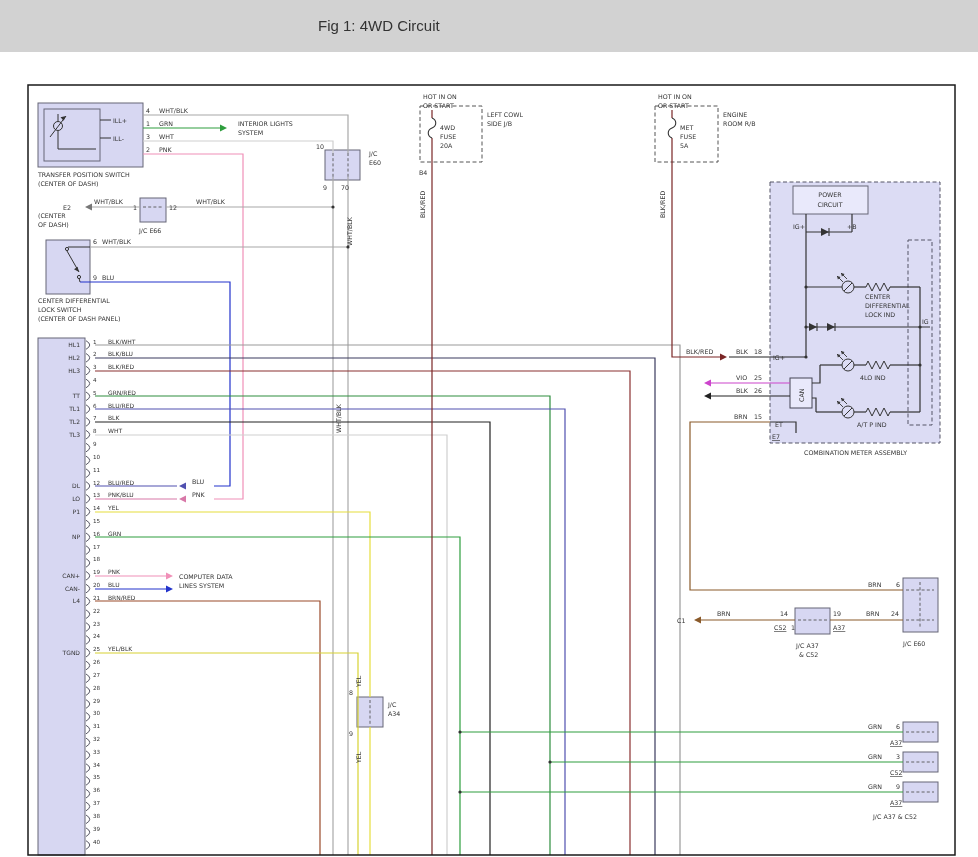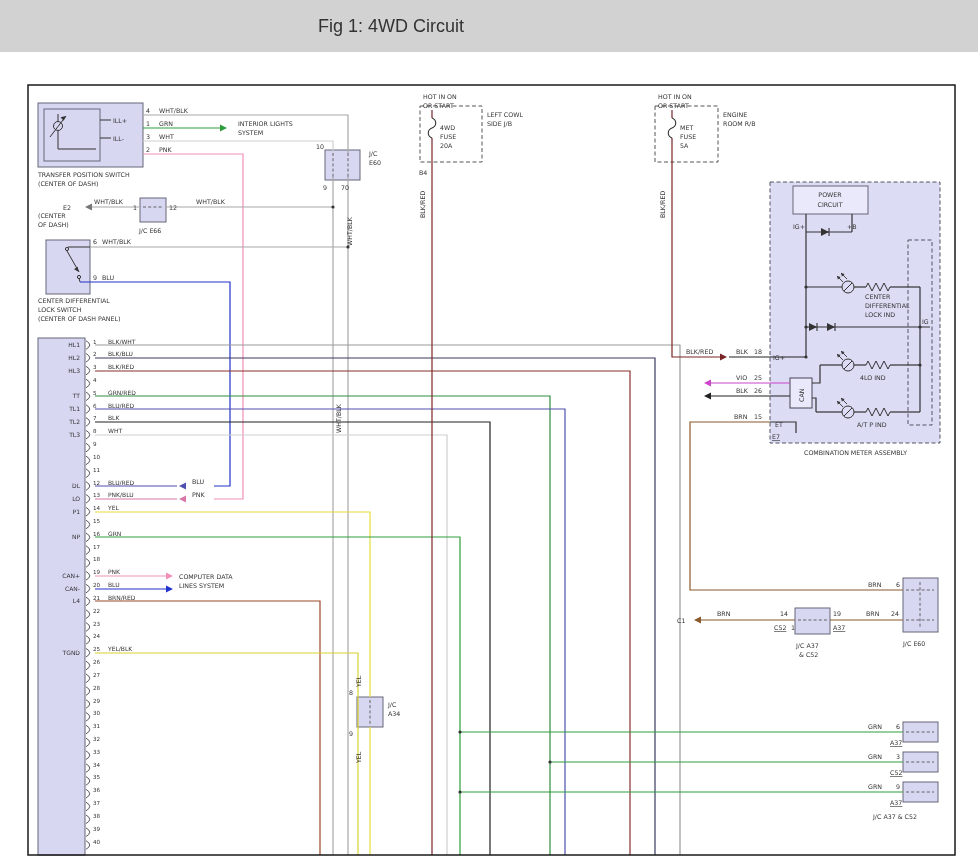"Fig 1: 4WD Circuit" .figure-header .title { font-size: 18px -> 15px }
